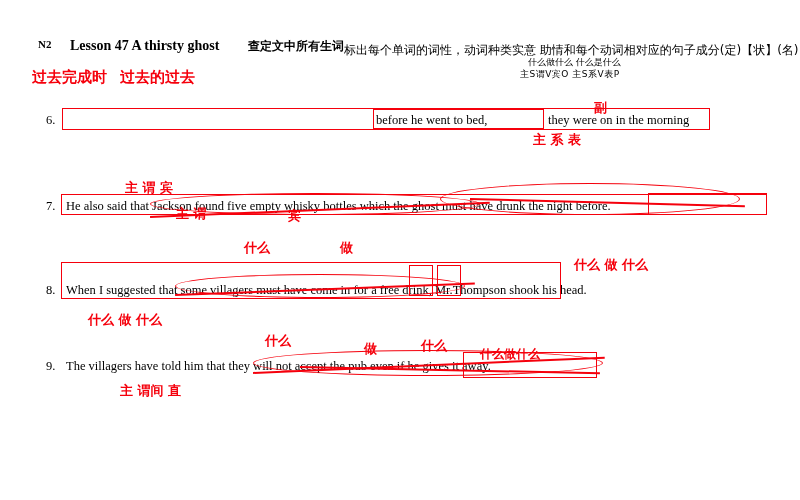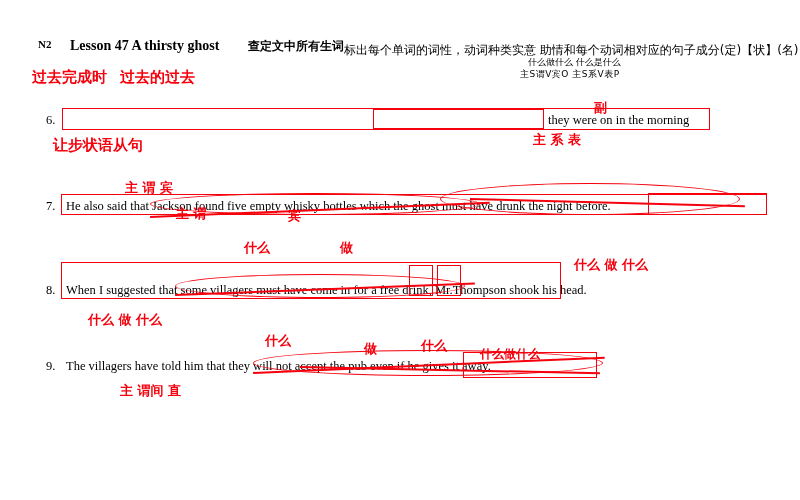"before he went to bed," div.abs { html: none -> <div>before he went to bed,</div> }
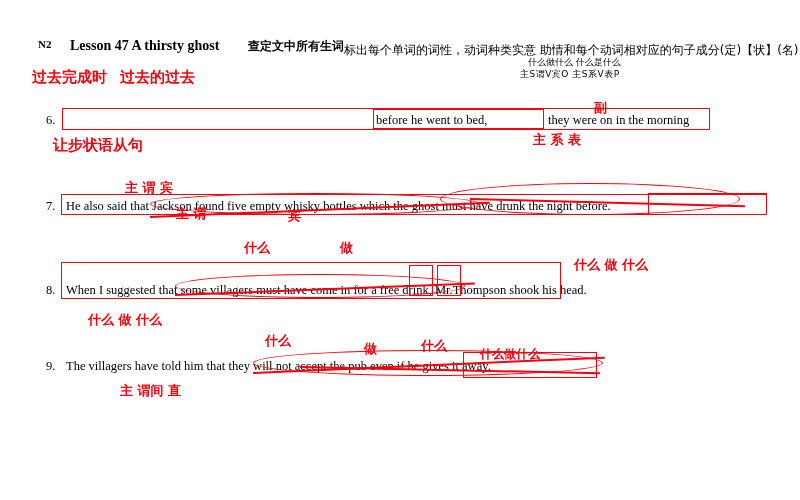"让步状语从句" div.abs { html: <div>让步状语从句</div> -> none }
